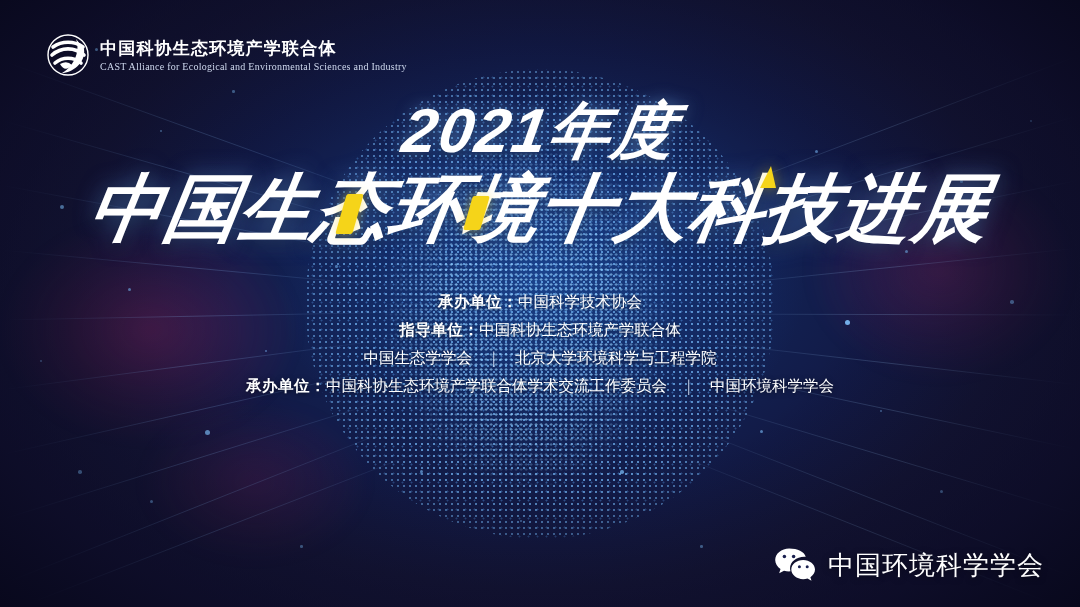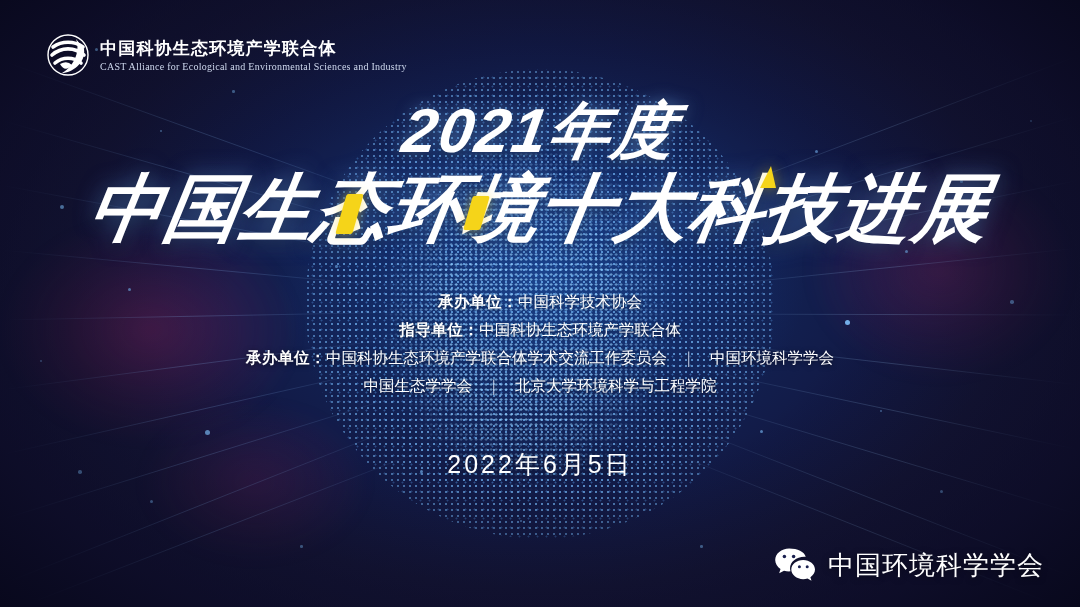"承办单位：中国科协生态环境产学联合体学术交流工作委员会 ｜ 中国环境科学学会" div.org-line { order: before "中国生态学学会 ｜ 北京大学环境科学与工程学院" -> after "中国生态学学会 ｜ 北京大学环境科学与工程学院" }
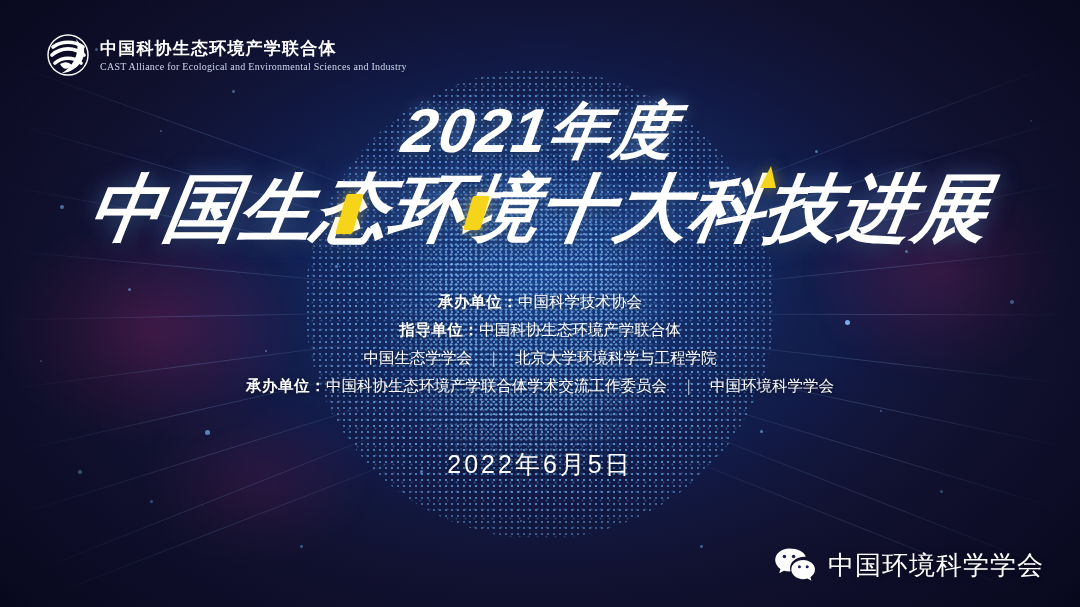"2022年6月5日" div.date { html: <div>2022年6月5日</div> -> none }
